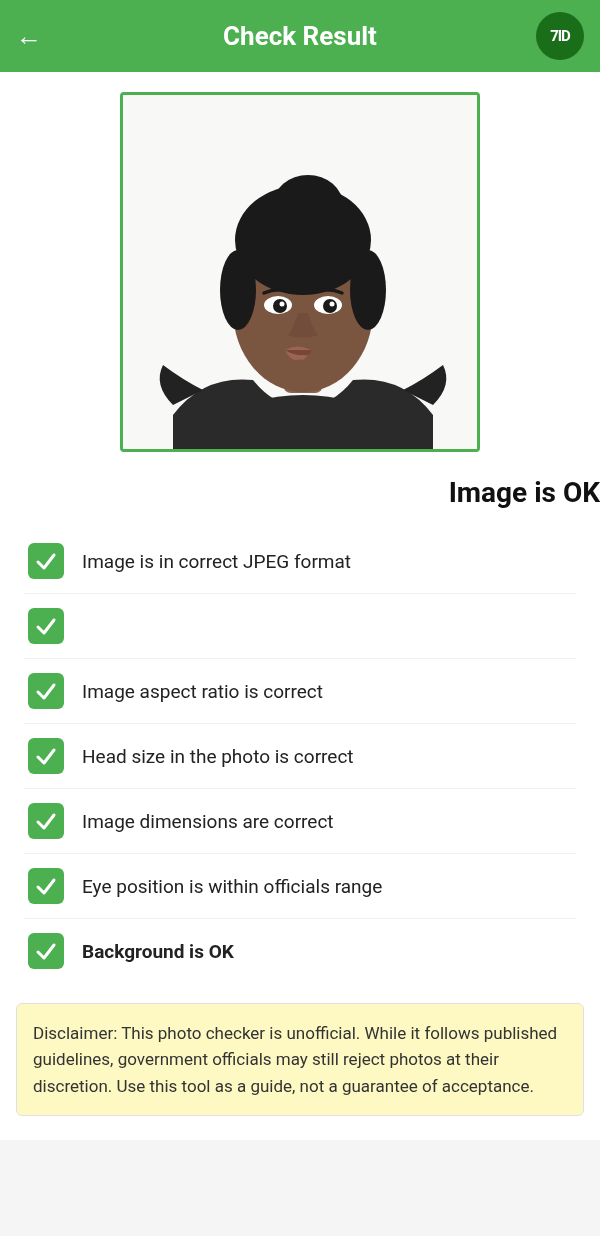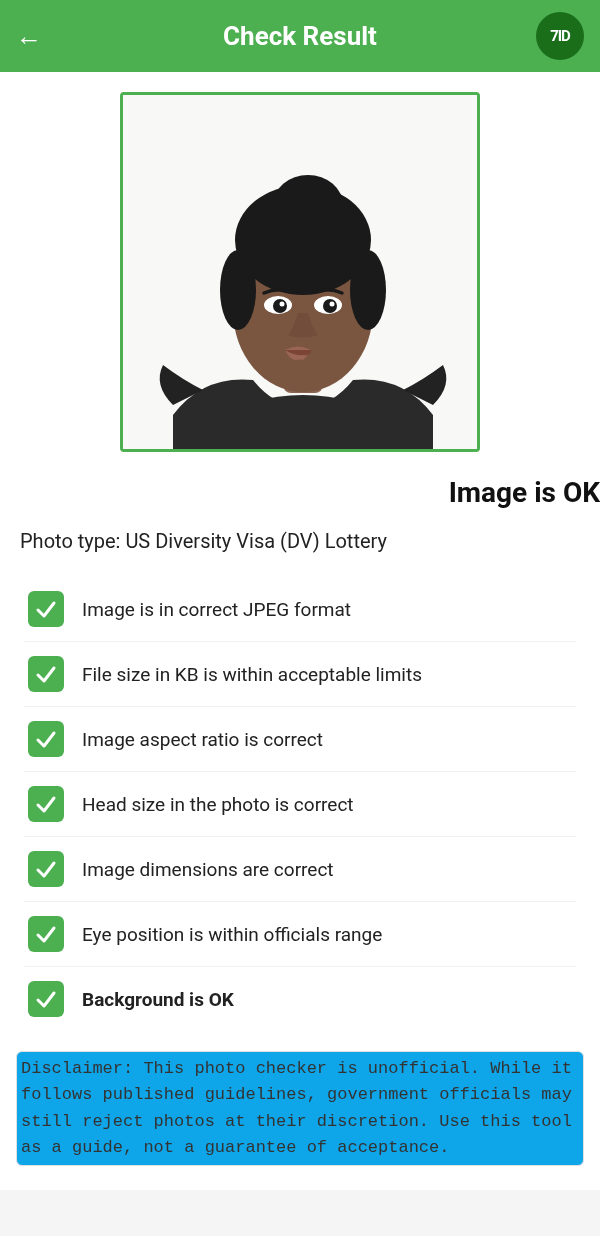"Photo type: US Diversity Visa" p.photo-type { html: <p>Photo type: US Diversity Visa (DV) Lottery</p> -> none }
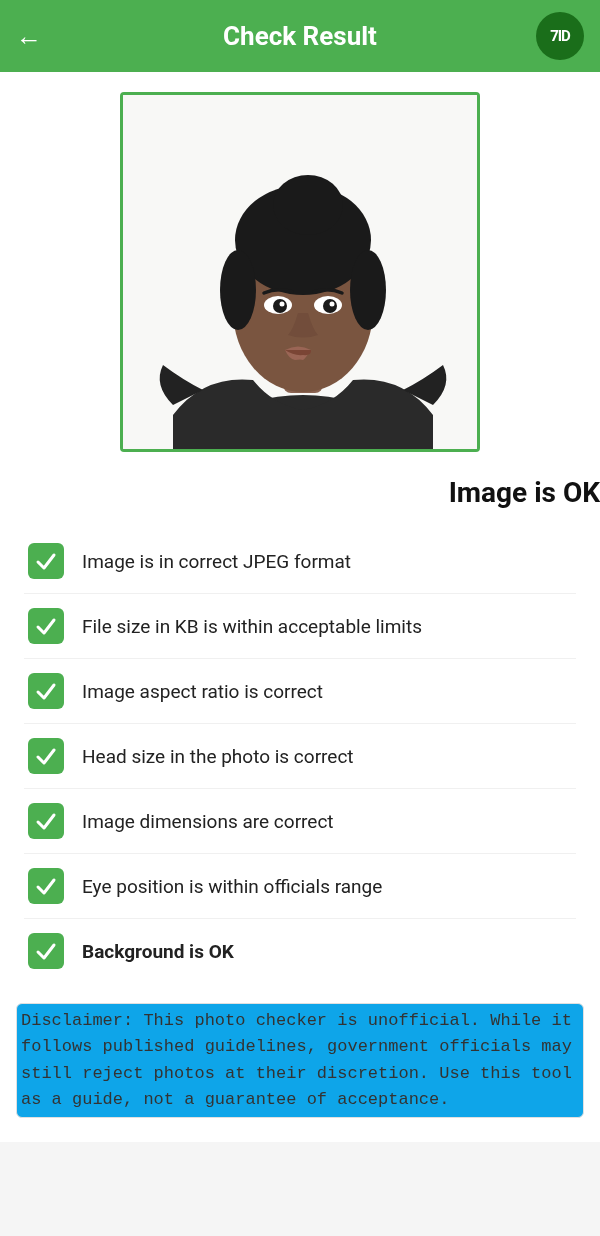"File size in KB is" span.check-label { html: <span>File size in KB is within acceptable limits</span> -> none }
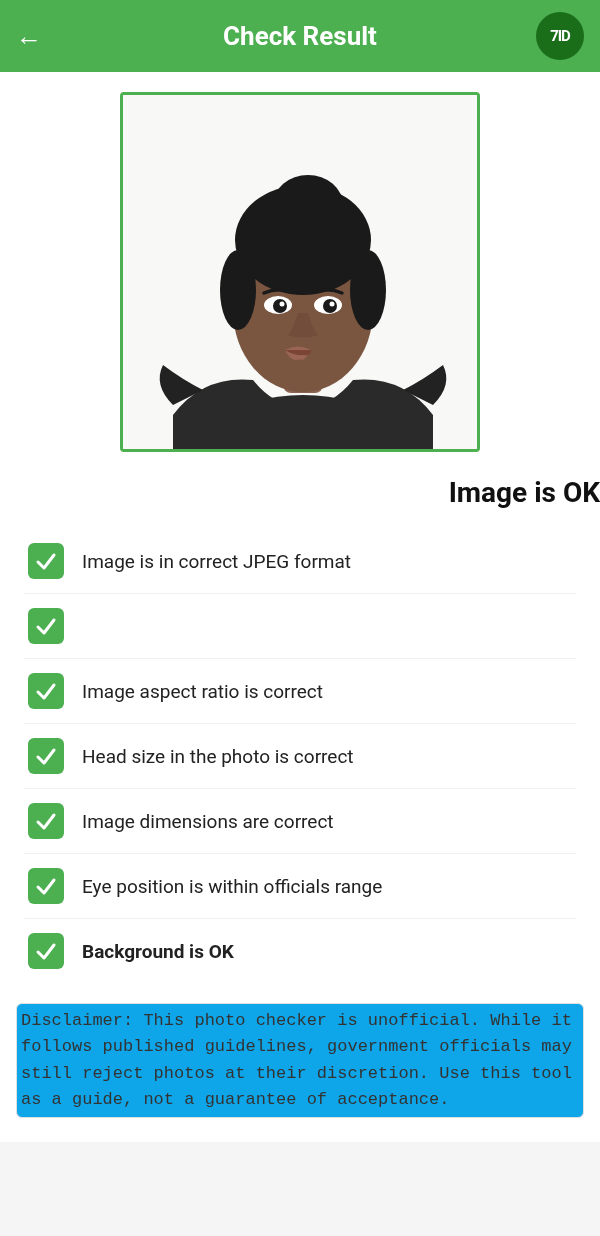"Disclaimer: This photo checker is" .disclaimer { background: #0ea5e9 -> #fef9c3; font-family: Liberation Mono, monospace -> none; padding: 4px -> 16px }
